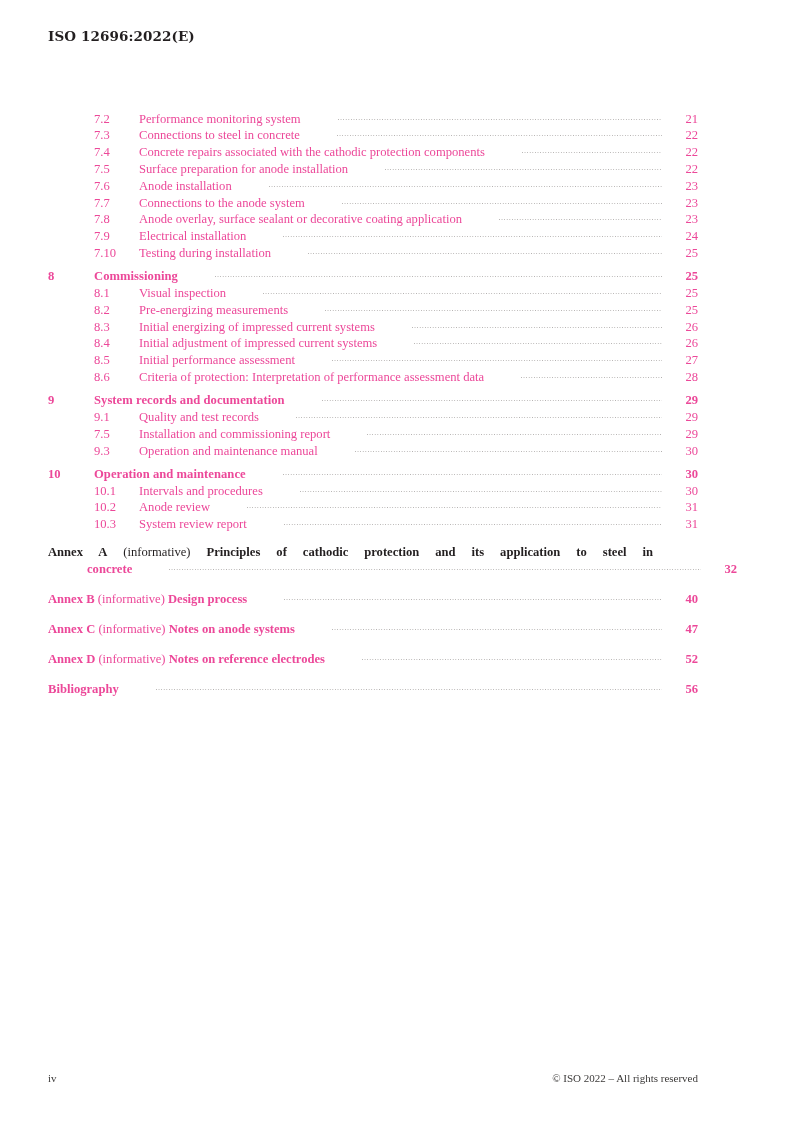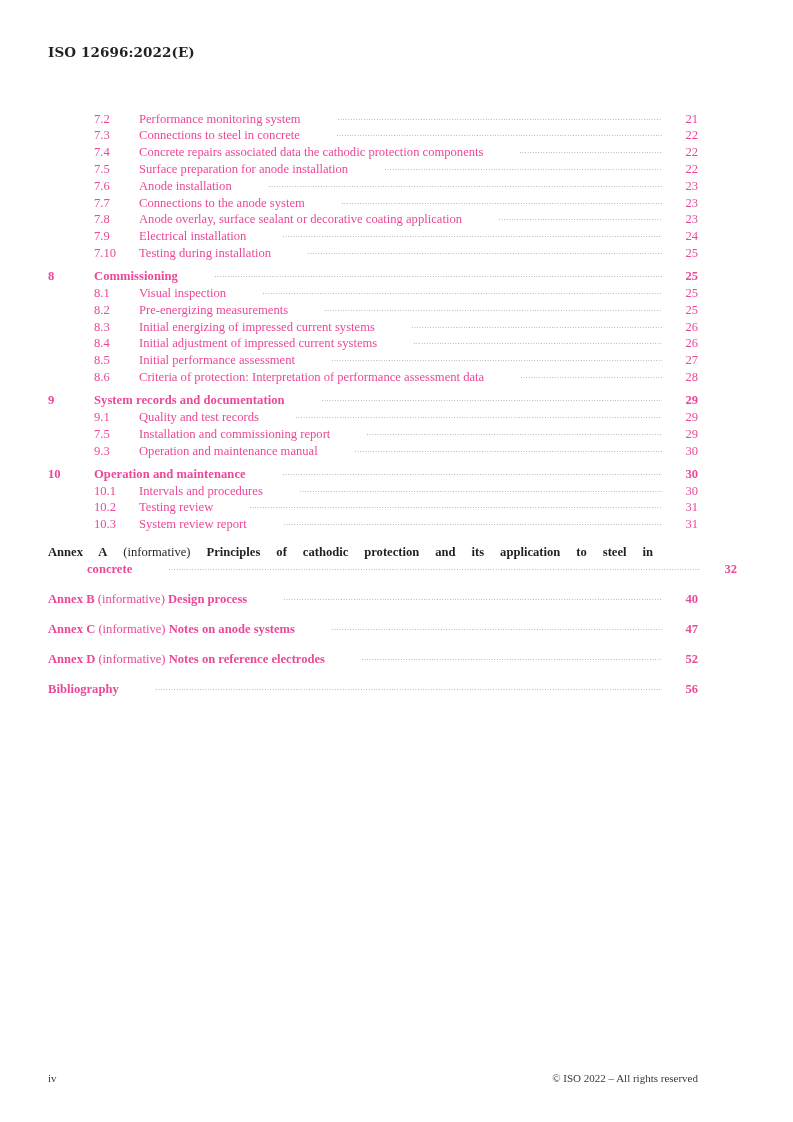"ISO 12696:2022(E)" .doc-header { top: 44px -> 28px }
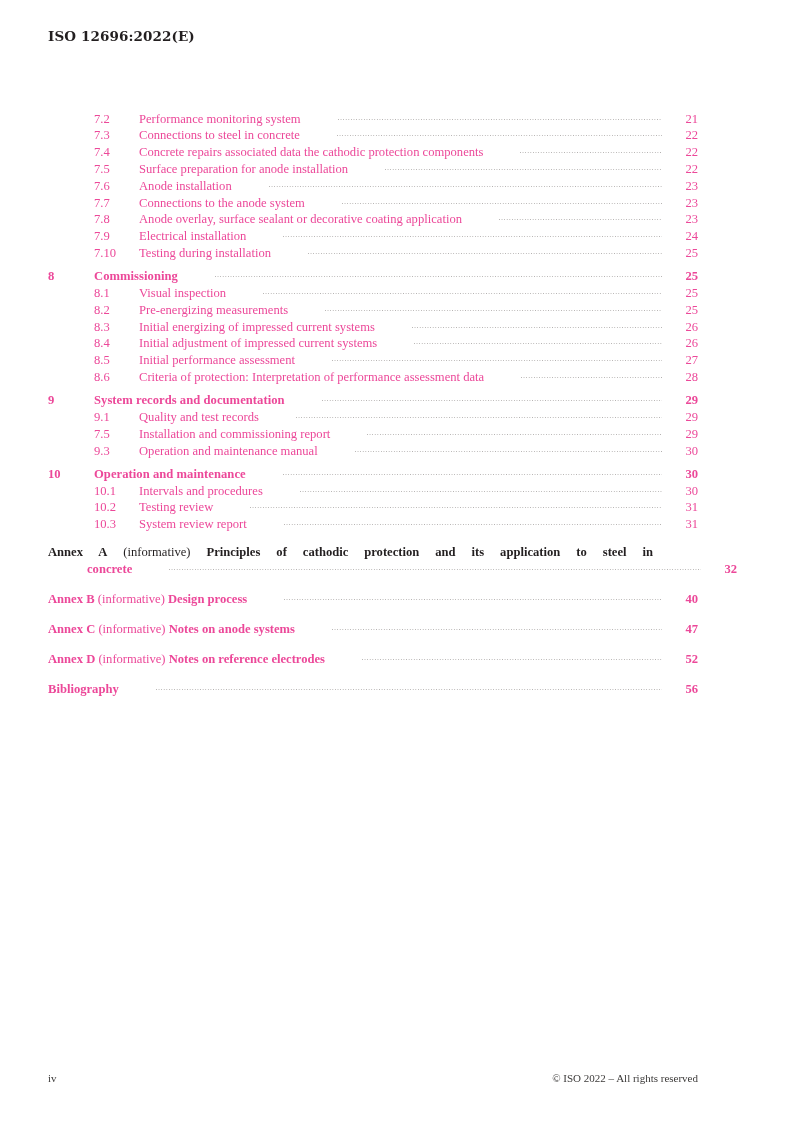"Concrete repairs associated data the" span.ttl-text { text: data -> with }
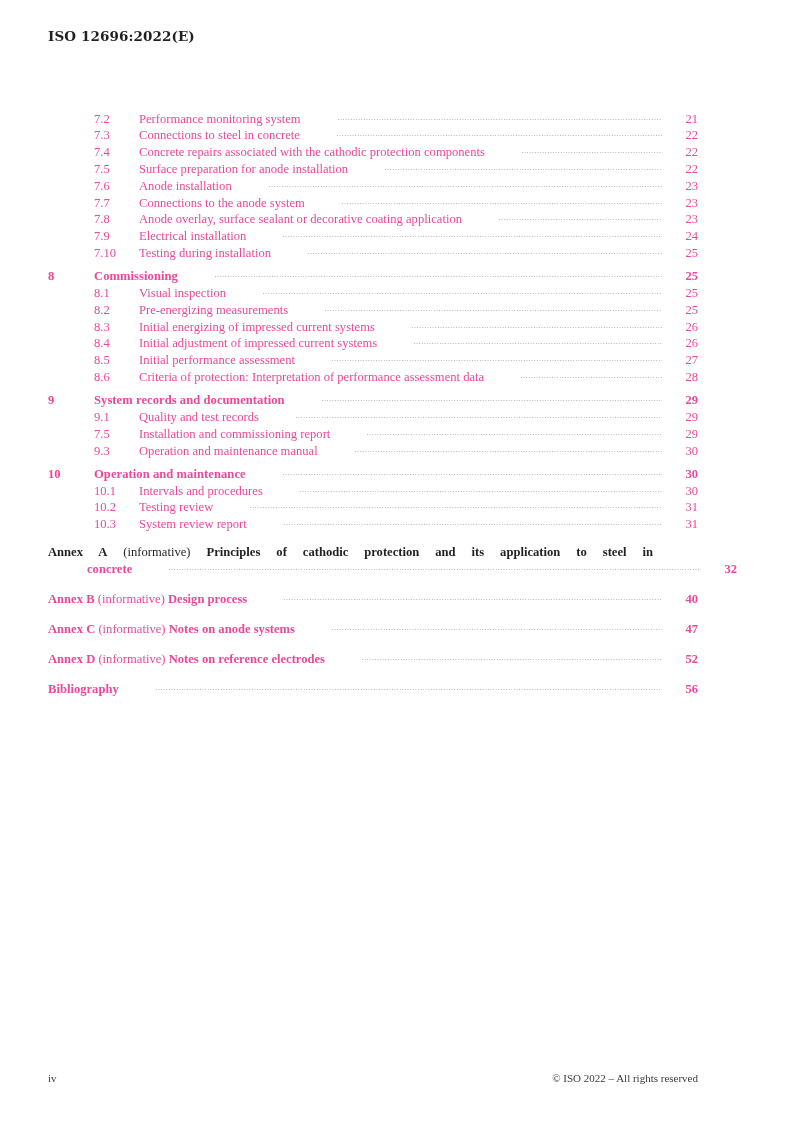"Testing review" span.ttl-text { text: Testing -> Anode }
